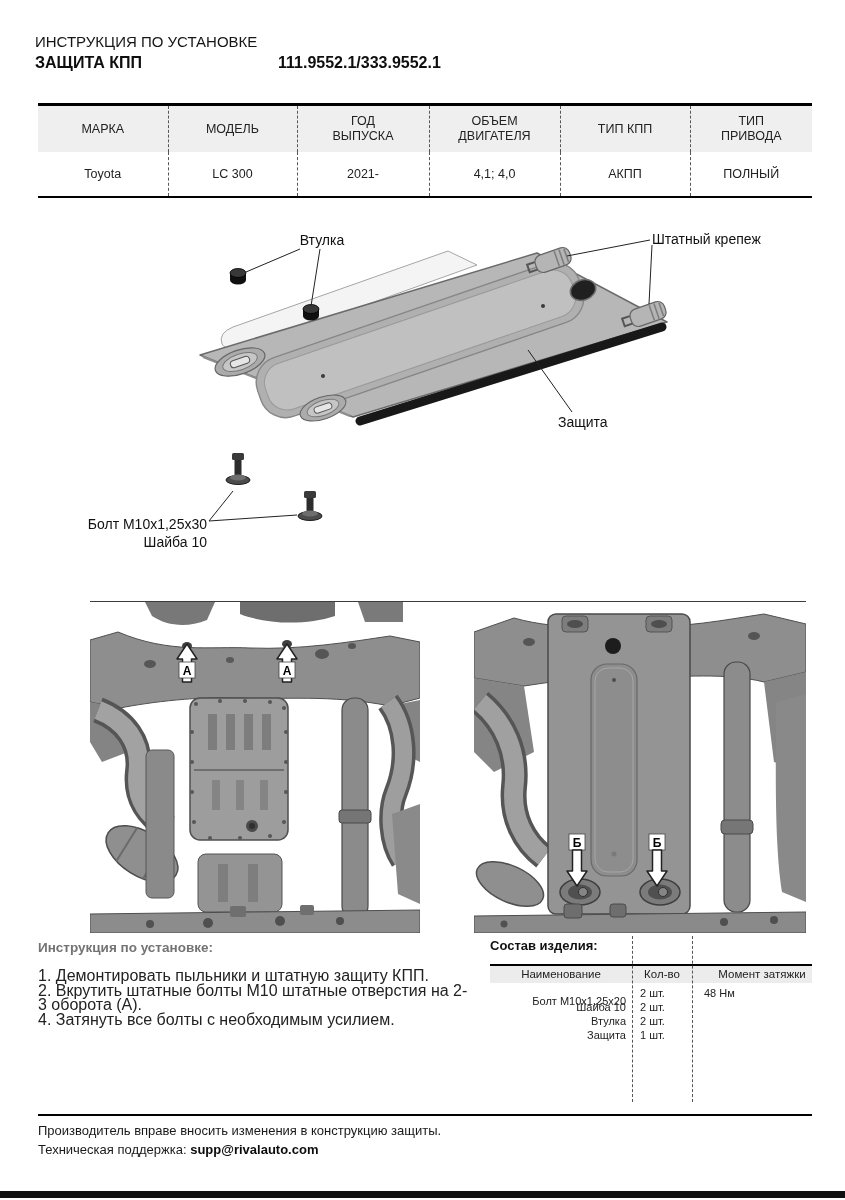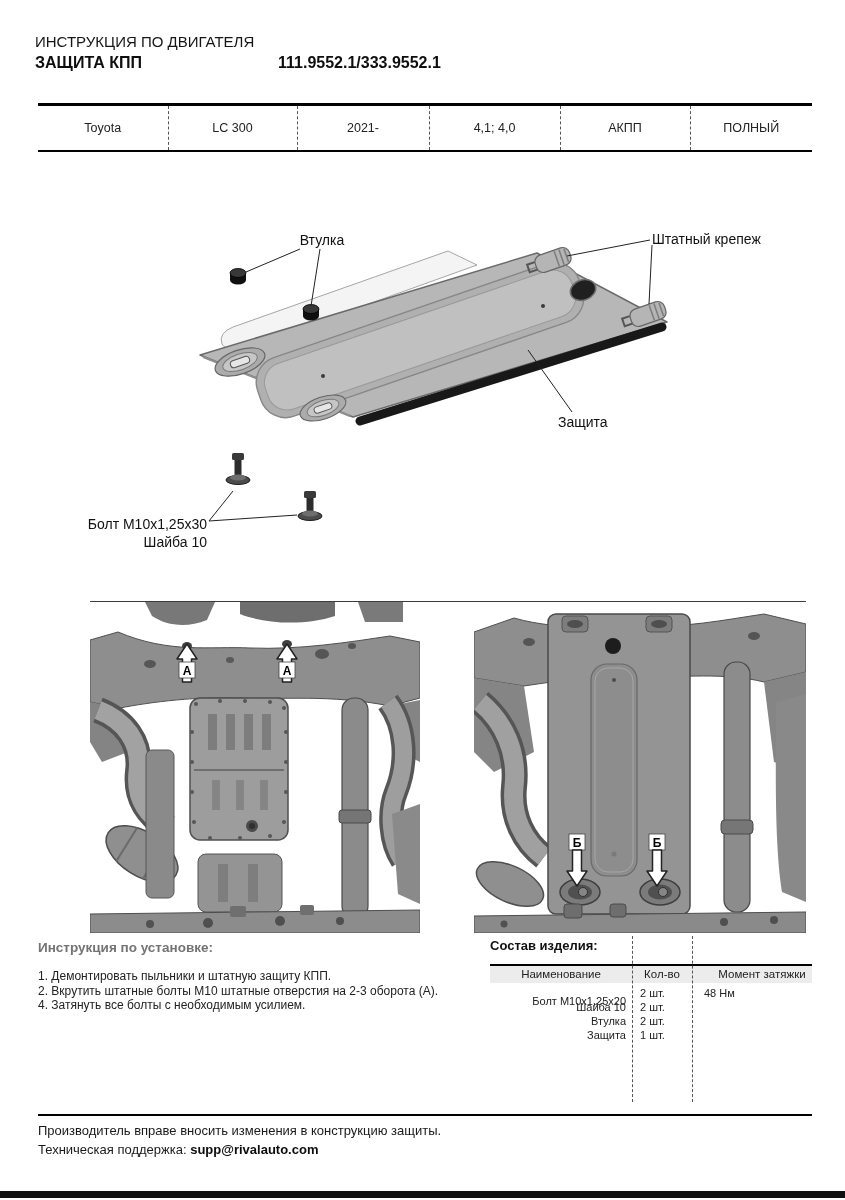"ИНСТРУКЦИЯ ПО ДВИГАТЕЛЯ" div.abs { text: ДВИГАТЕЛЯ -> УСТАНОВКЕ }
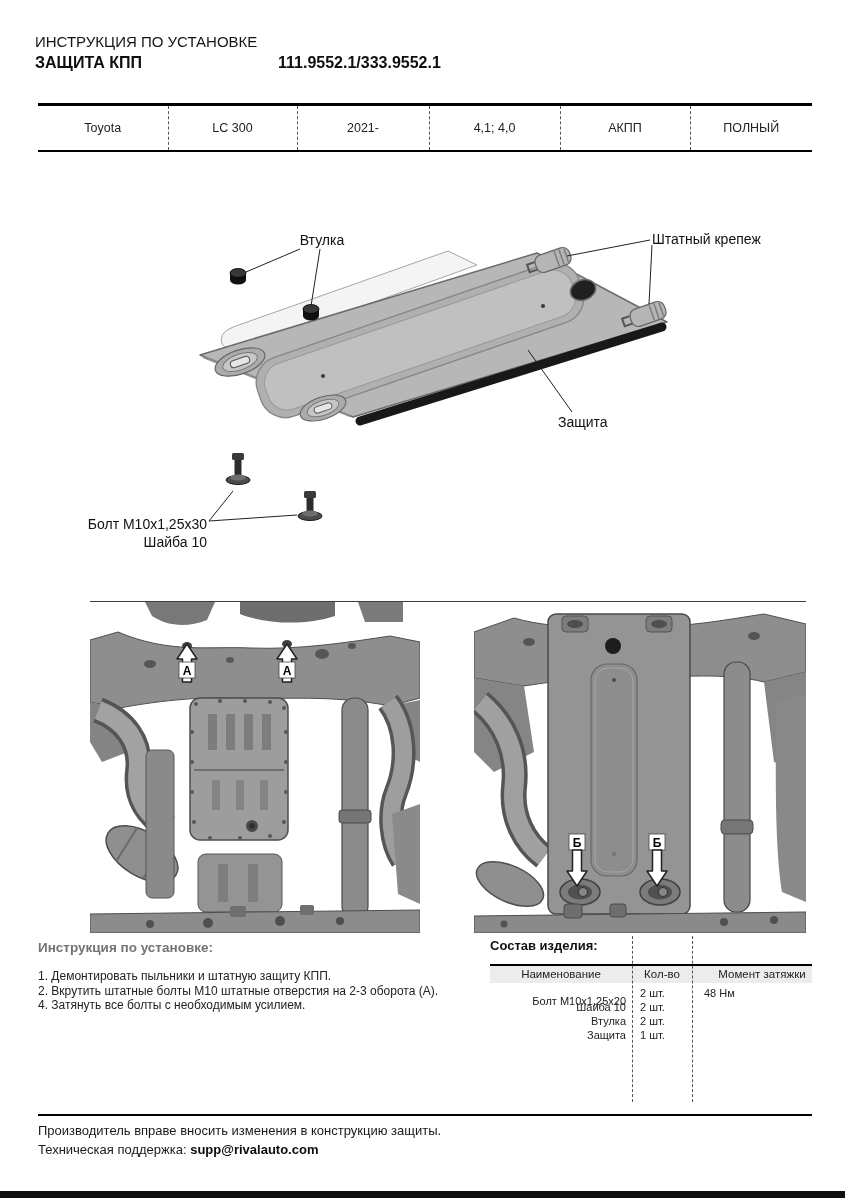"МАРКА" tr { html: none -> <tr> <th>МАРКА</th> <th>МОДЕЛЬ</th> <th>ГОД ВЫПУСКА</th> <th>ОБЪЕМ ДВИГАТЕЛЯ</th> <th>ТИП КПП</th> <th>ТИП ПРИВОДА</th> </tr> }
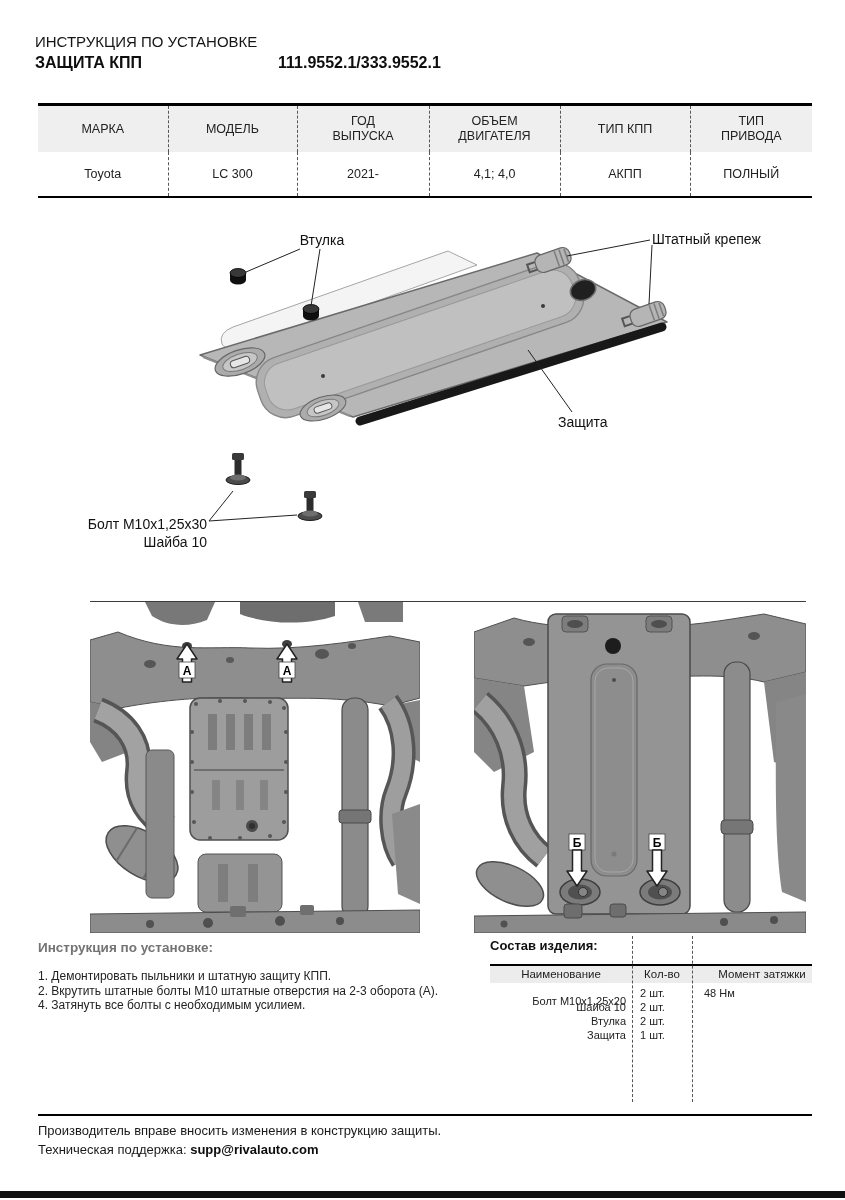"1. Демонтировать пыльники и штатную" .inst-steps { font-size: 12px -> 16px }
